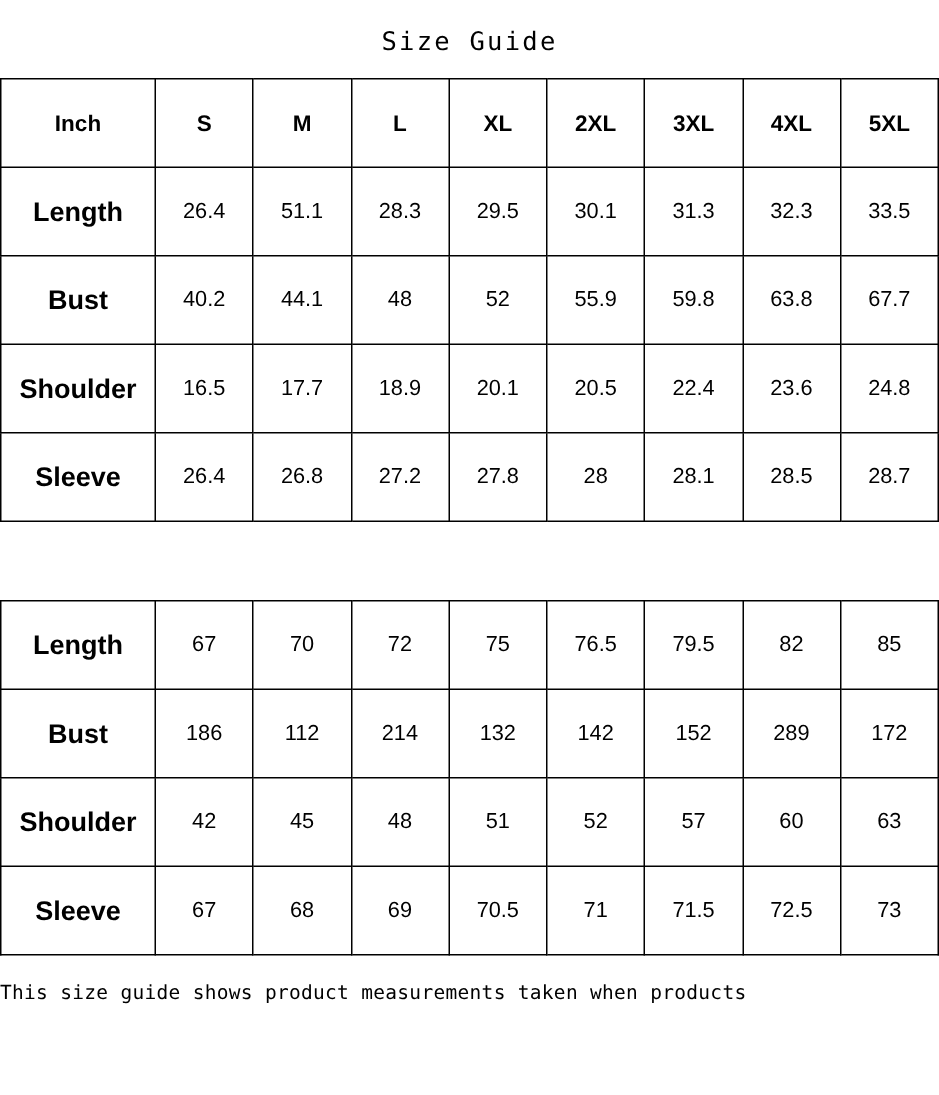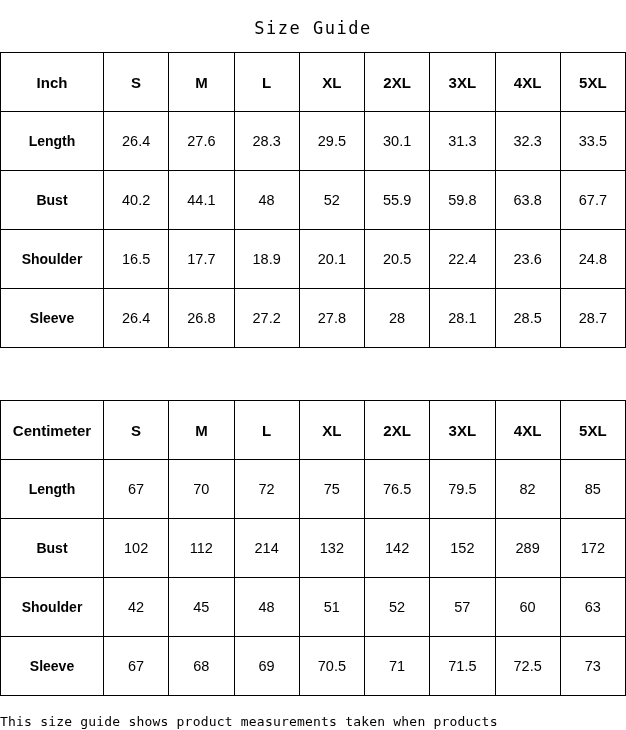"Length" table.size-table td.unit-col { font-size: 14px -> 18px }
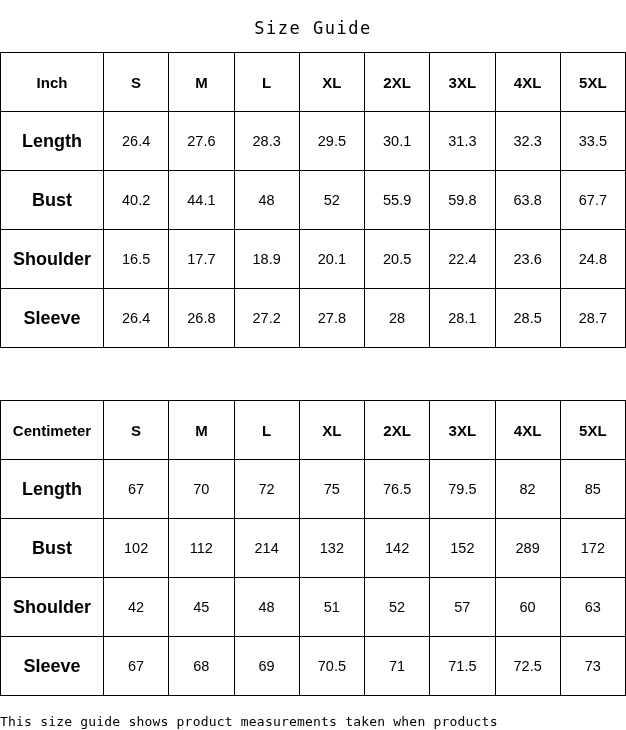"27.6" td { text: 27.6 -> 51.1 }
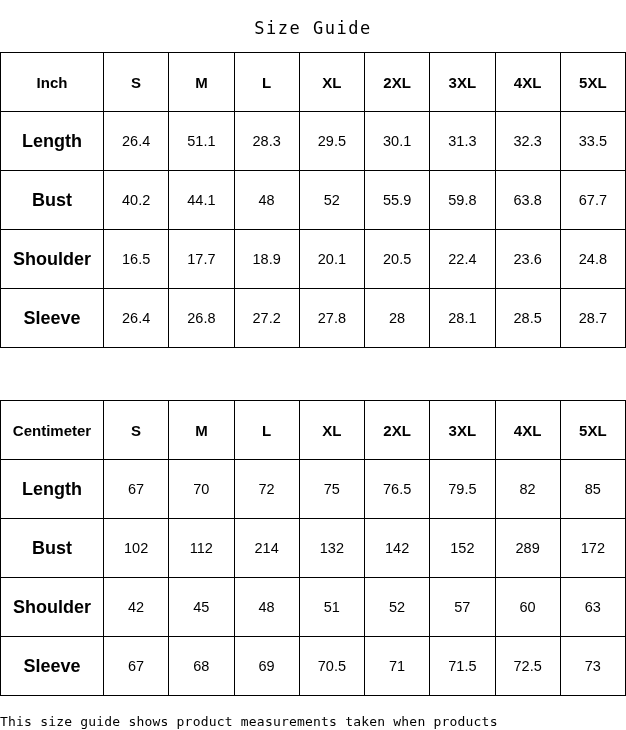"Centimeter" tr.header-row { html: <tr> <td>Centimeter</td> <td>S</td> <td>M</td> <td>L</td> <td>XL</td> <td>2XL</td> <td>3XL</td> <td>4XL</td> <td>5XL</td> </tr> -> none }
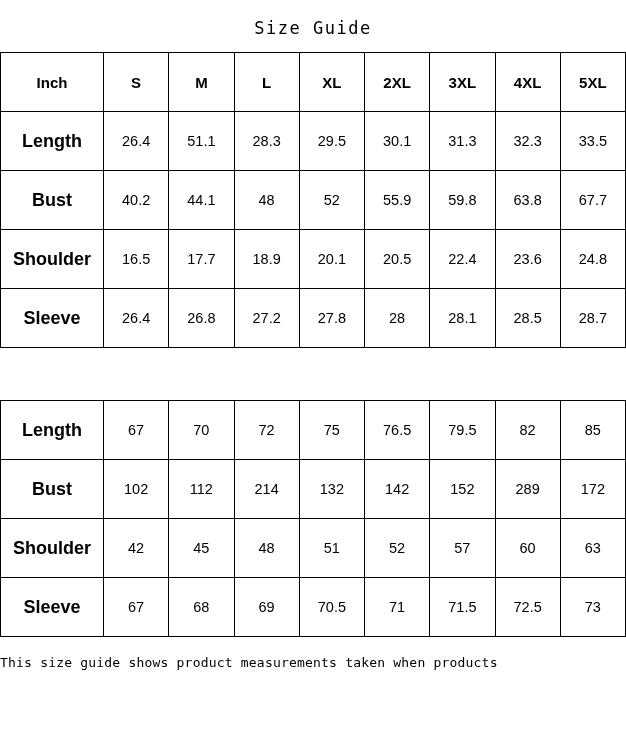"102" td { text: 102 -> 186 }
